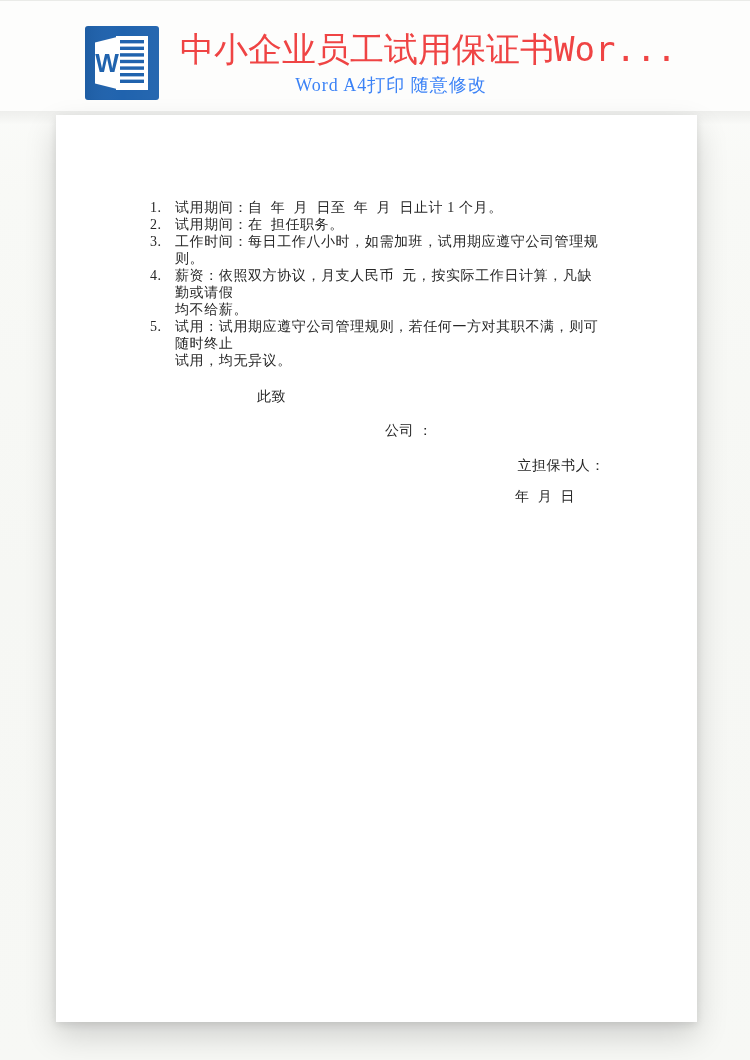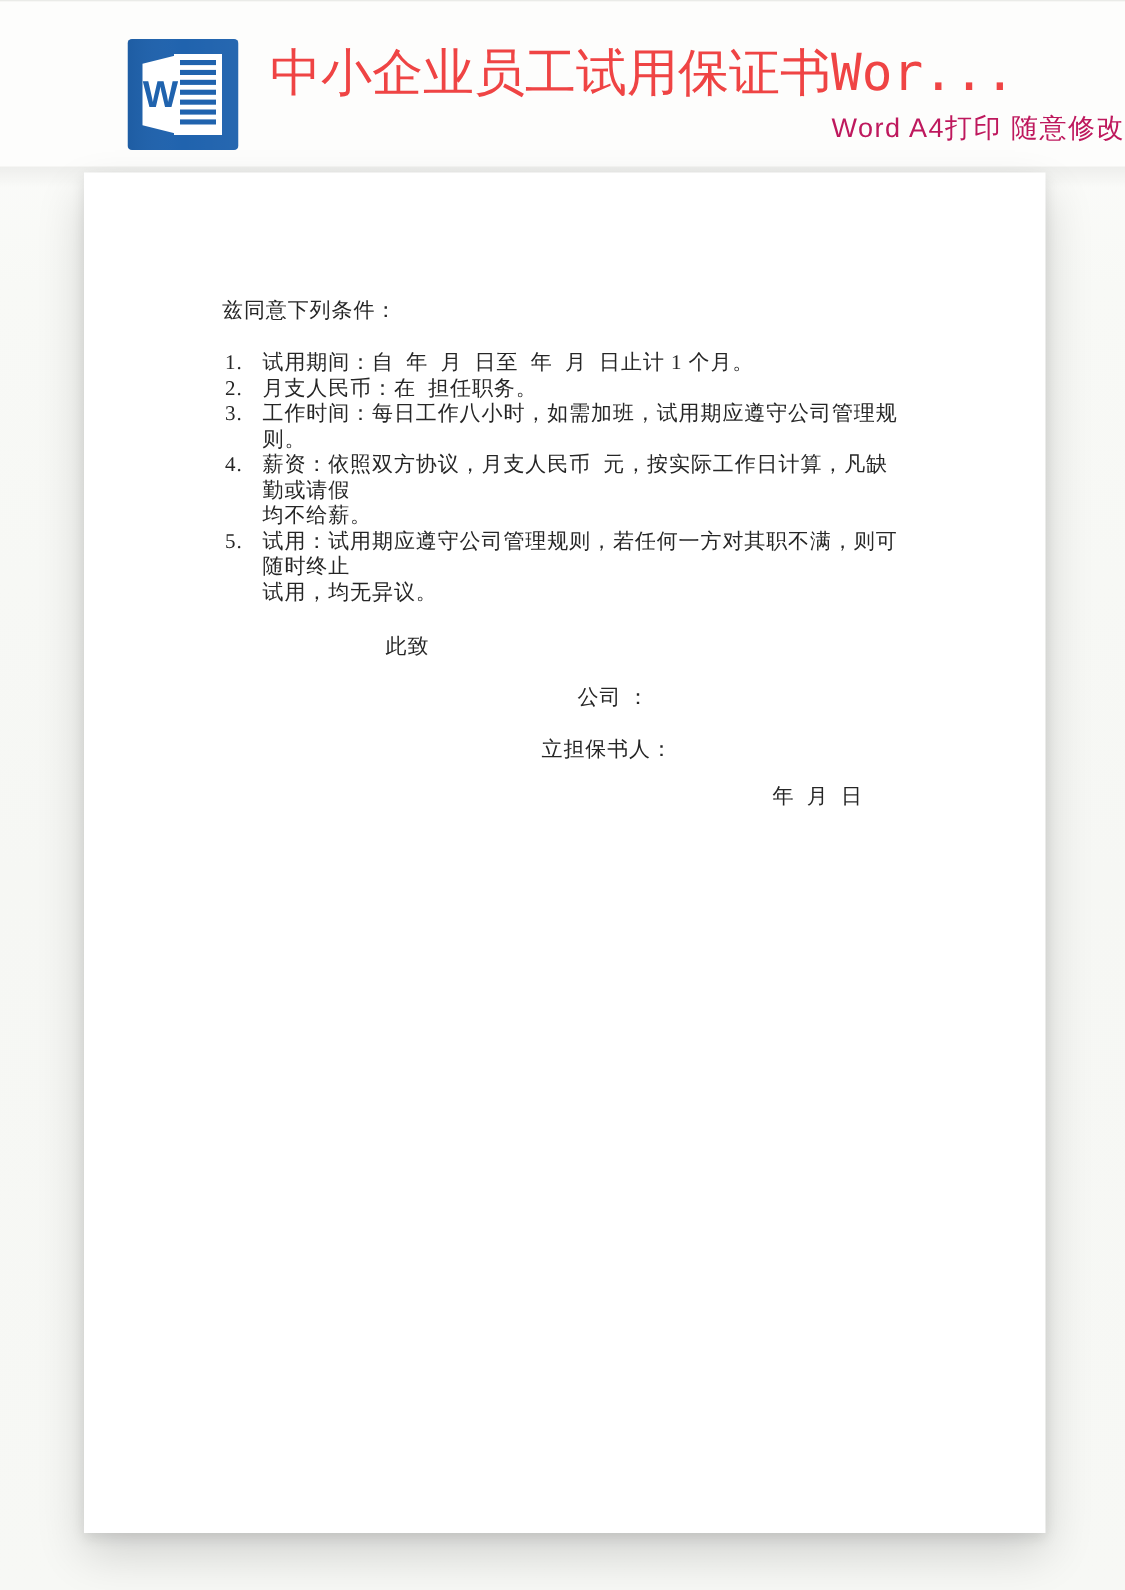"Word A4打印 随意修改" .header-subtitle { color: #be185d -> #3b82f6; font-family: Liberation Sans, sans-serif -> Liberation Serif, serif; text-align: right -> center }
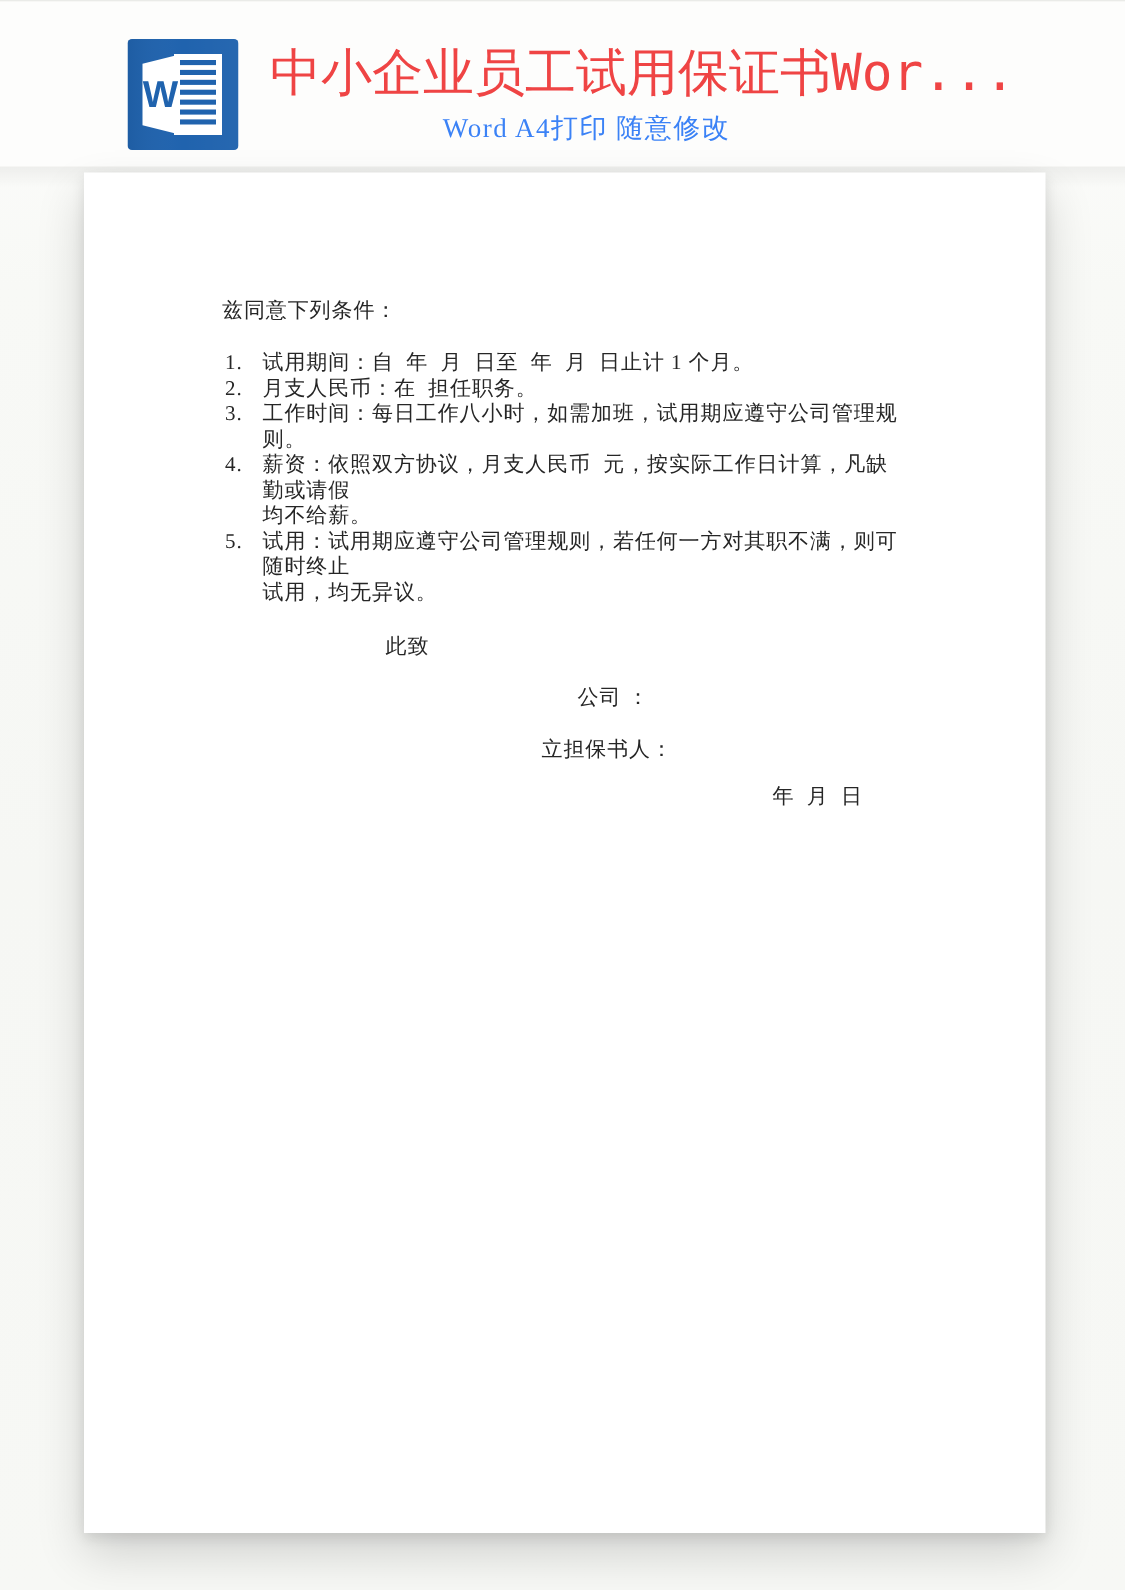"兹同意下列条件：" p.doc-intro { html: <p>兹同意下列条件：</p> -> none }
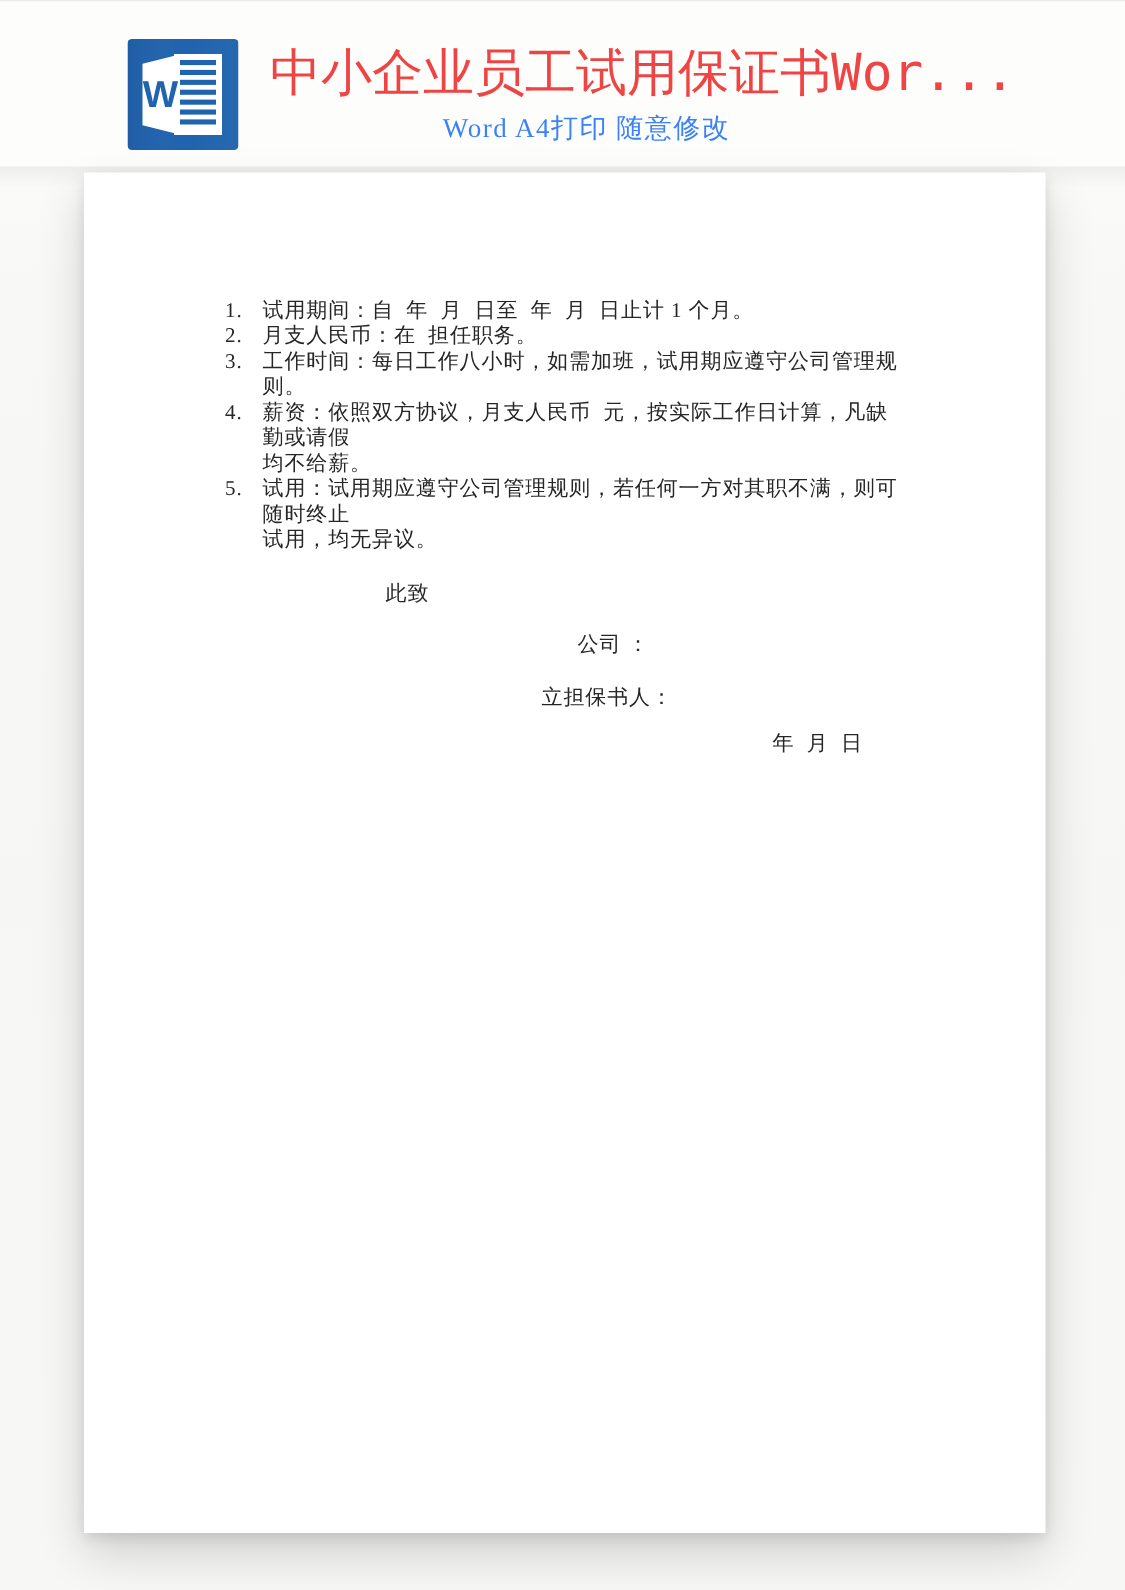"月支人民币：在 担任职务。" span.txt { text: 月支人民币 -> 试用期间 }
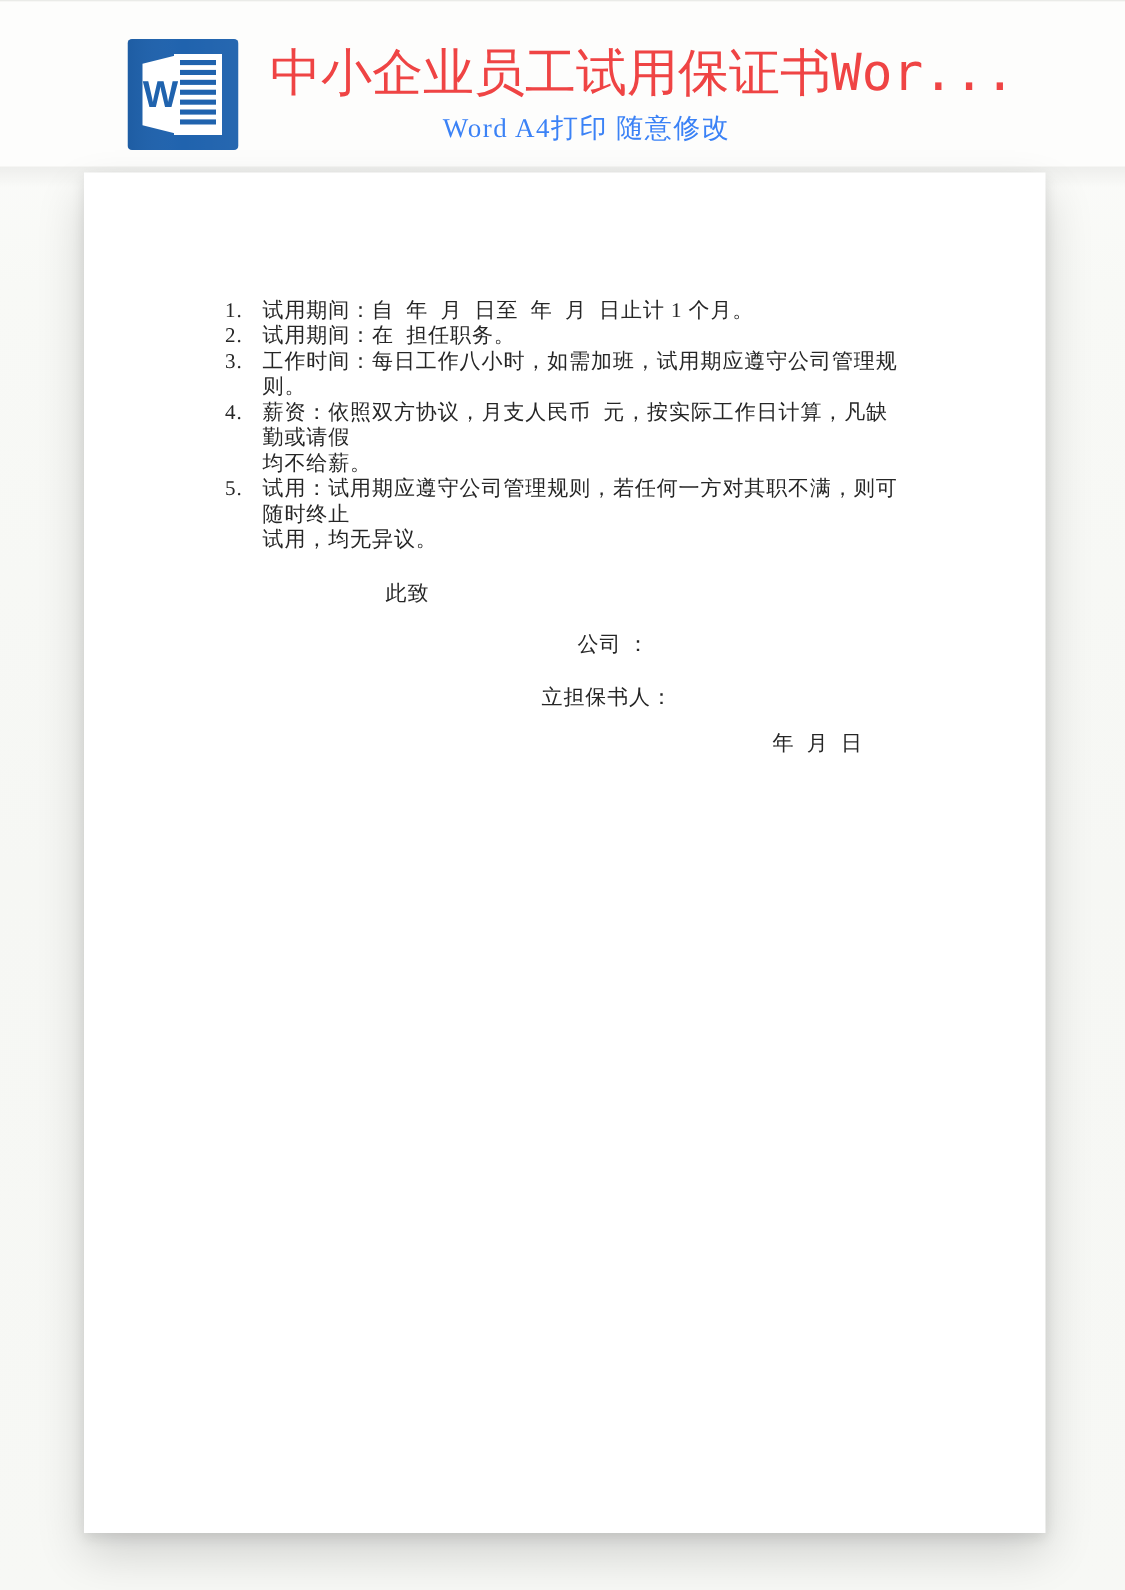"立担保书人：" .line-guarantor { text-align: none -> right }
